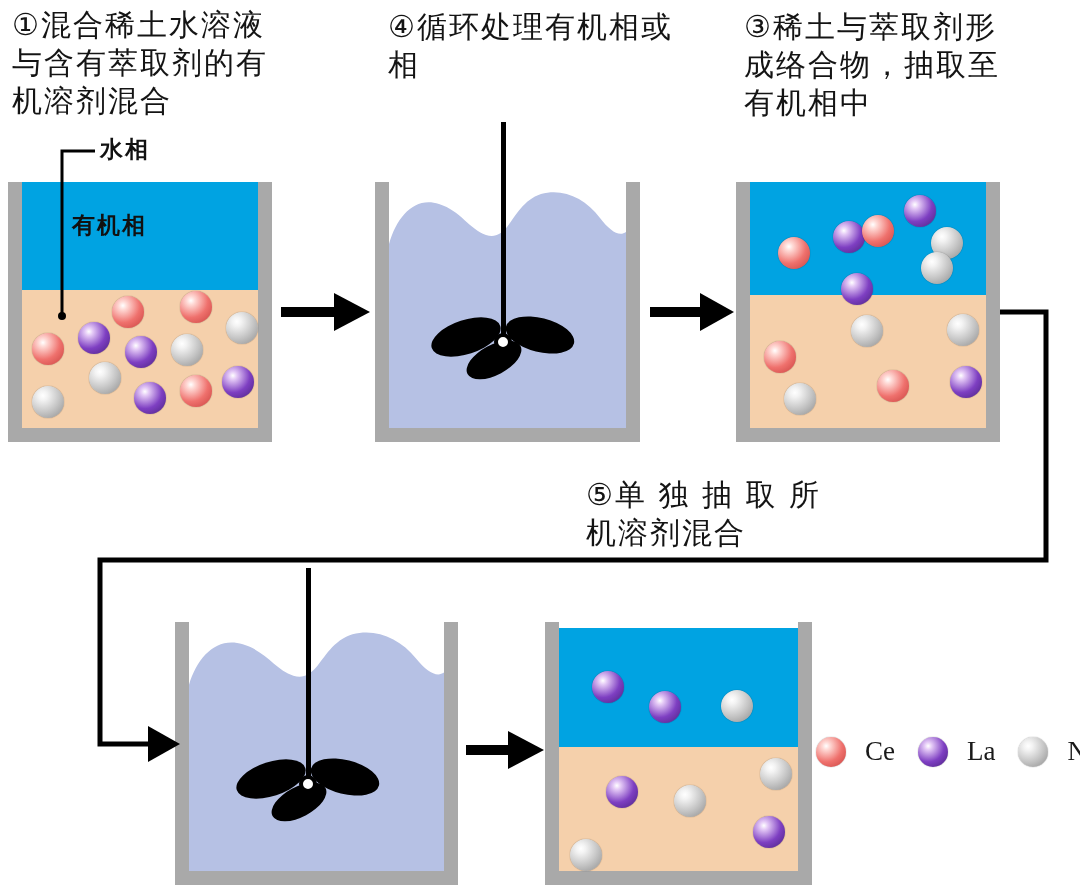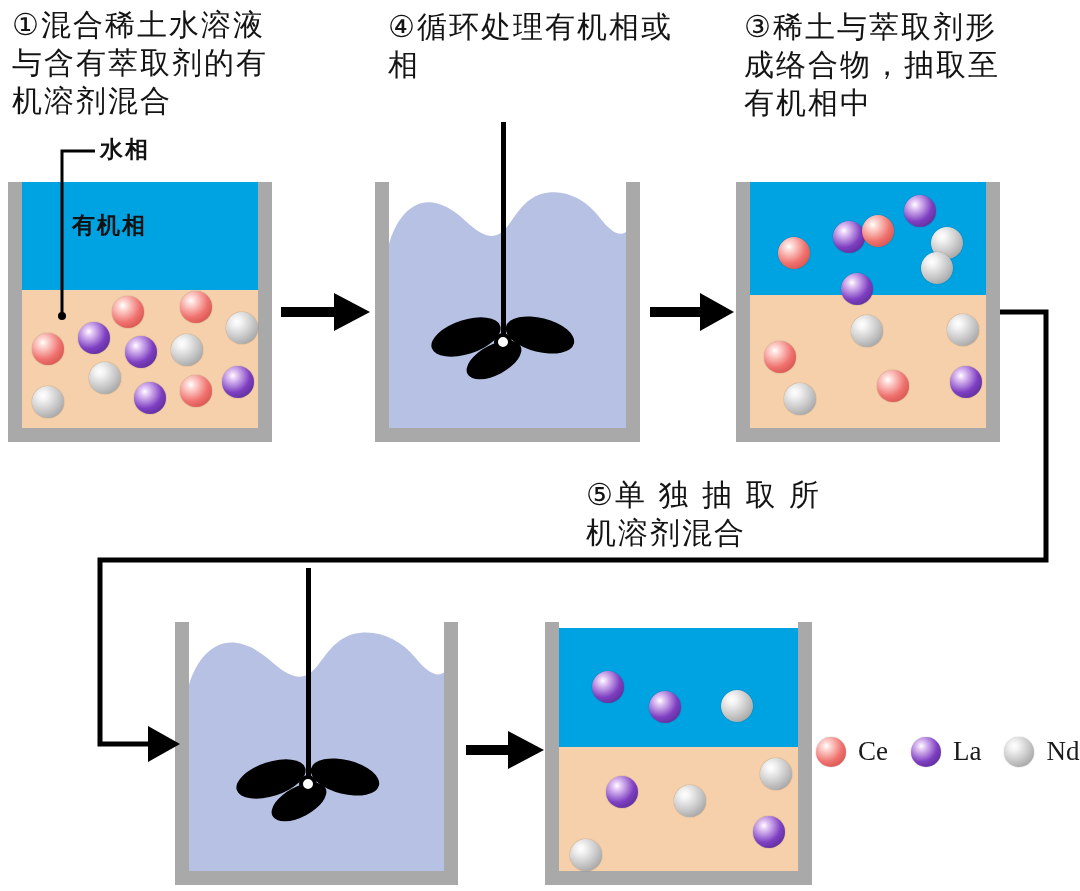"Ce" .legend-item { gap: 12px -> 19px }
